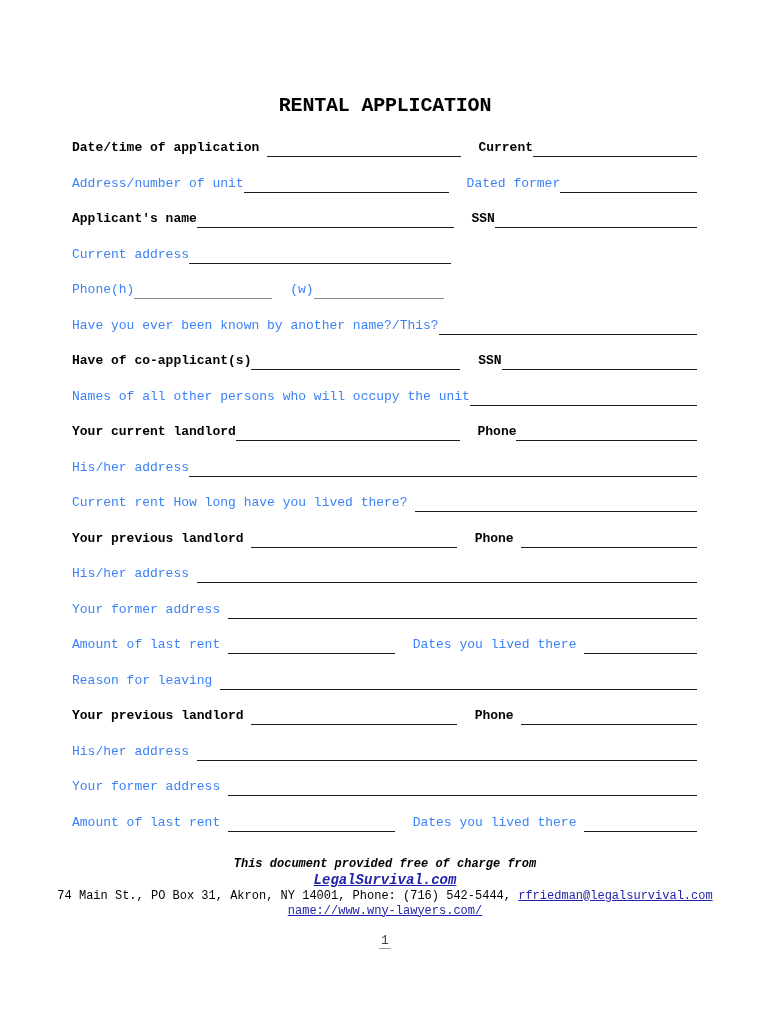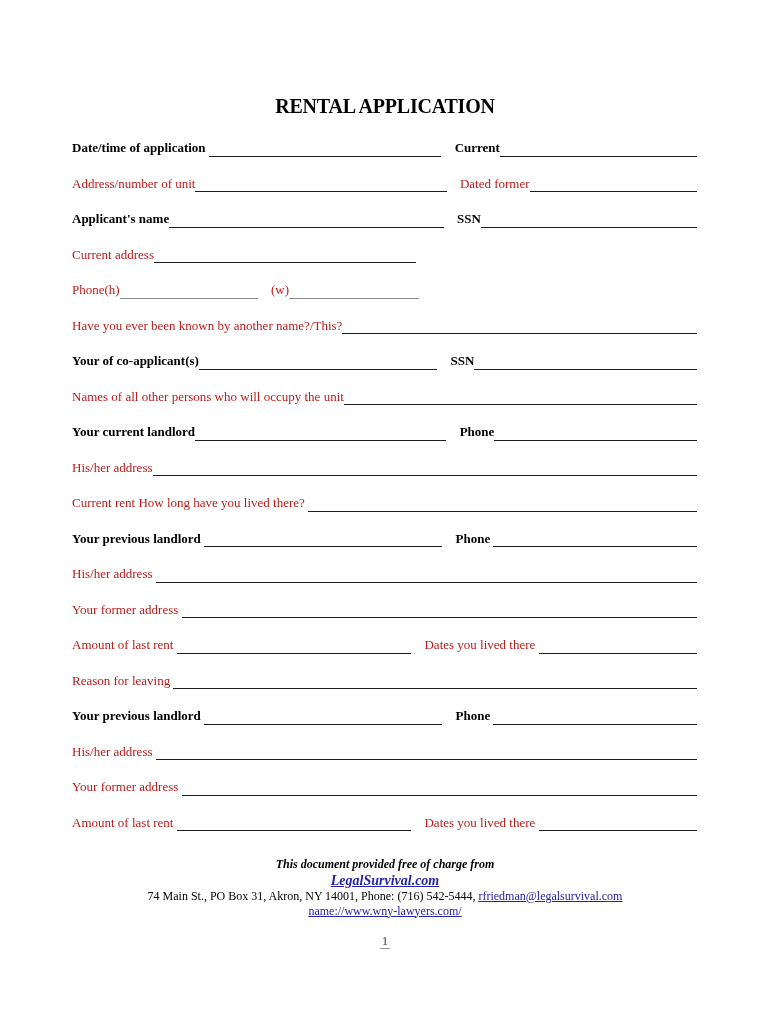"RENTAL APPLICATION" .page { font-family: Liberation Serif, serif -> Liberation Mono, monospace }
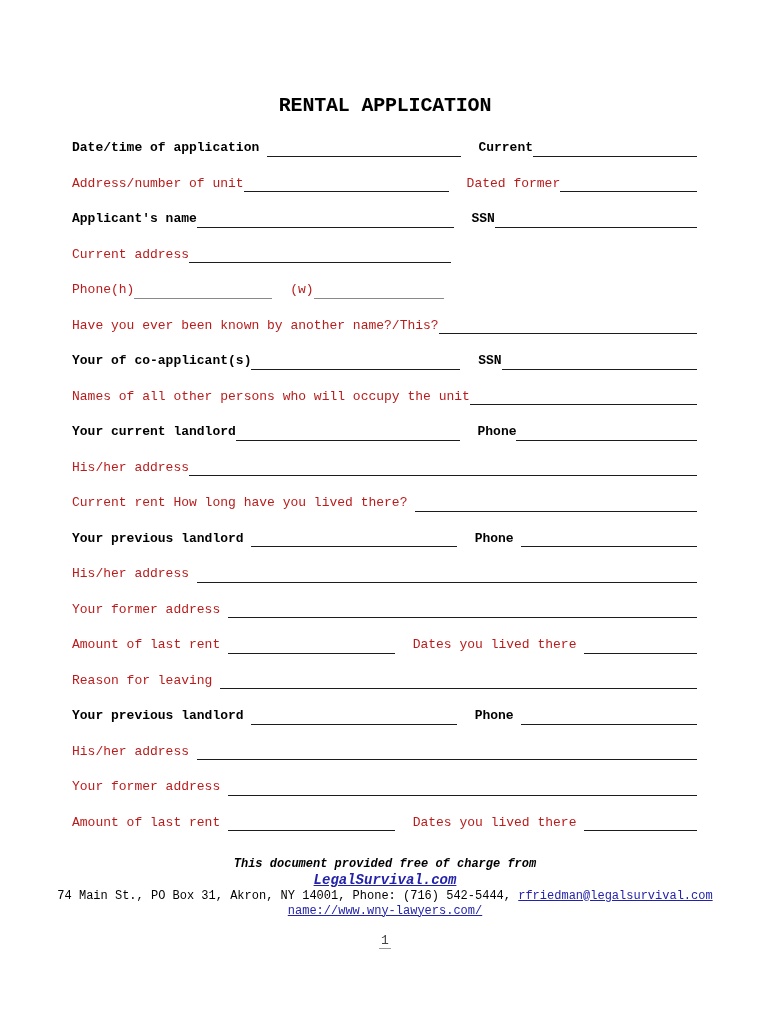"Date/time of application" .row { align-items: center -> flex-end }
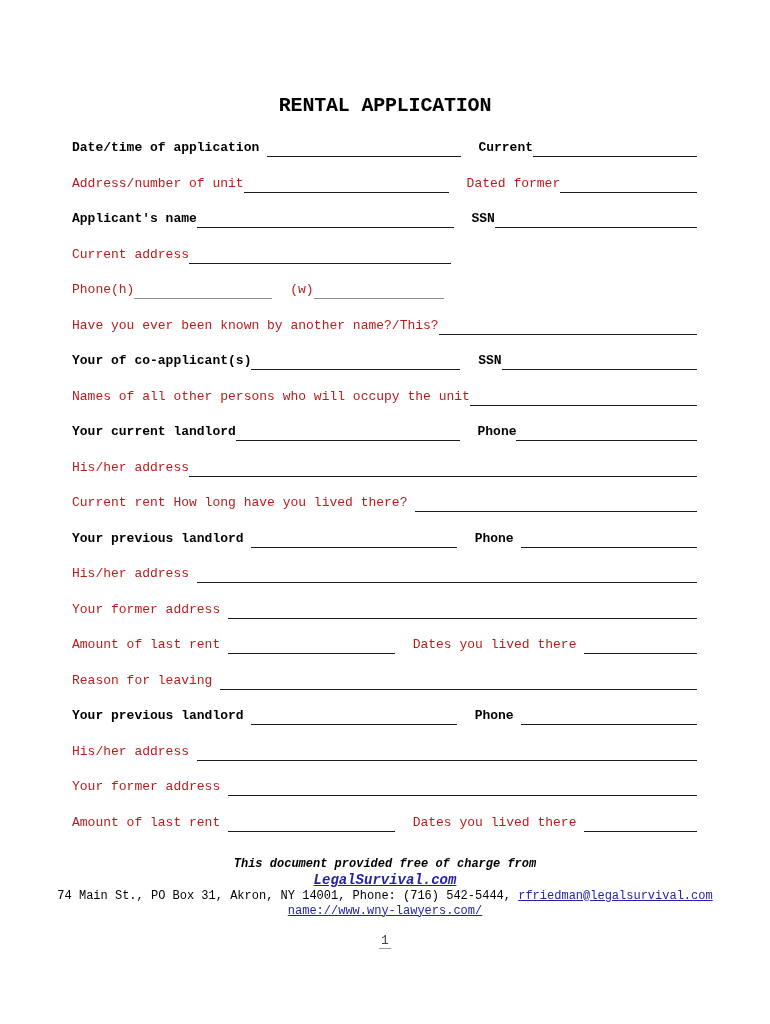"Address/number of unit" .lbl { color: #b91c1c -> #3b82f6 }
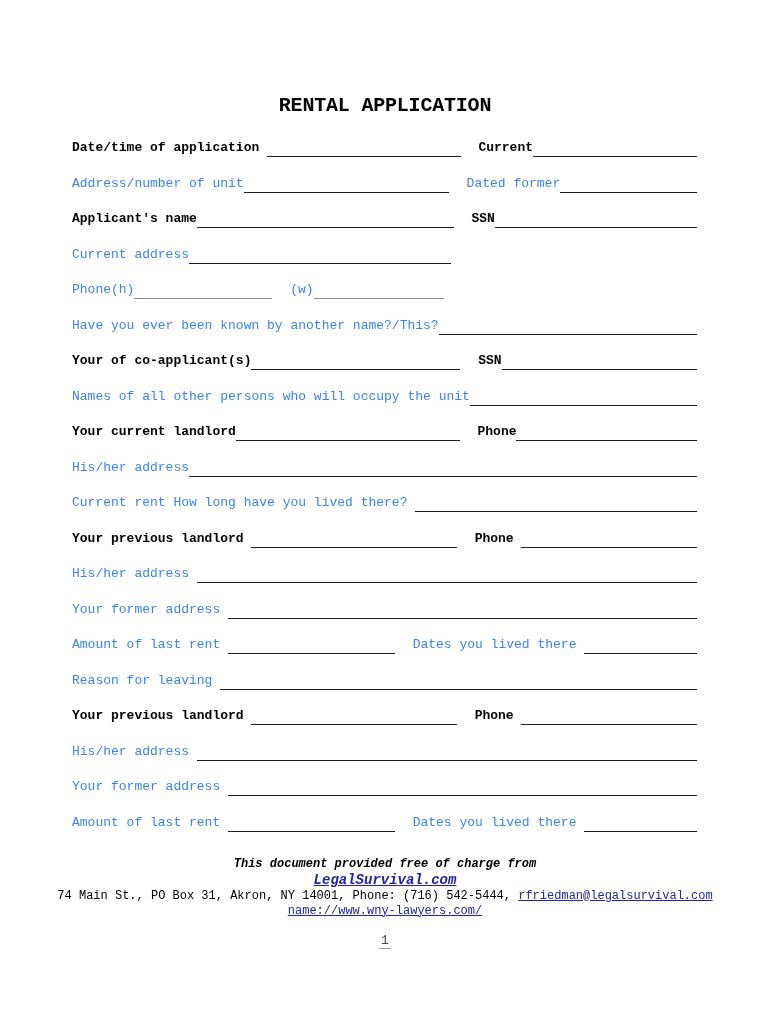"Your of co-applicant(s)" span.lbl { text: Your -> Have }
